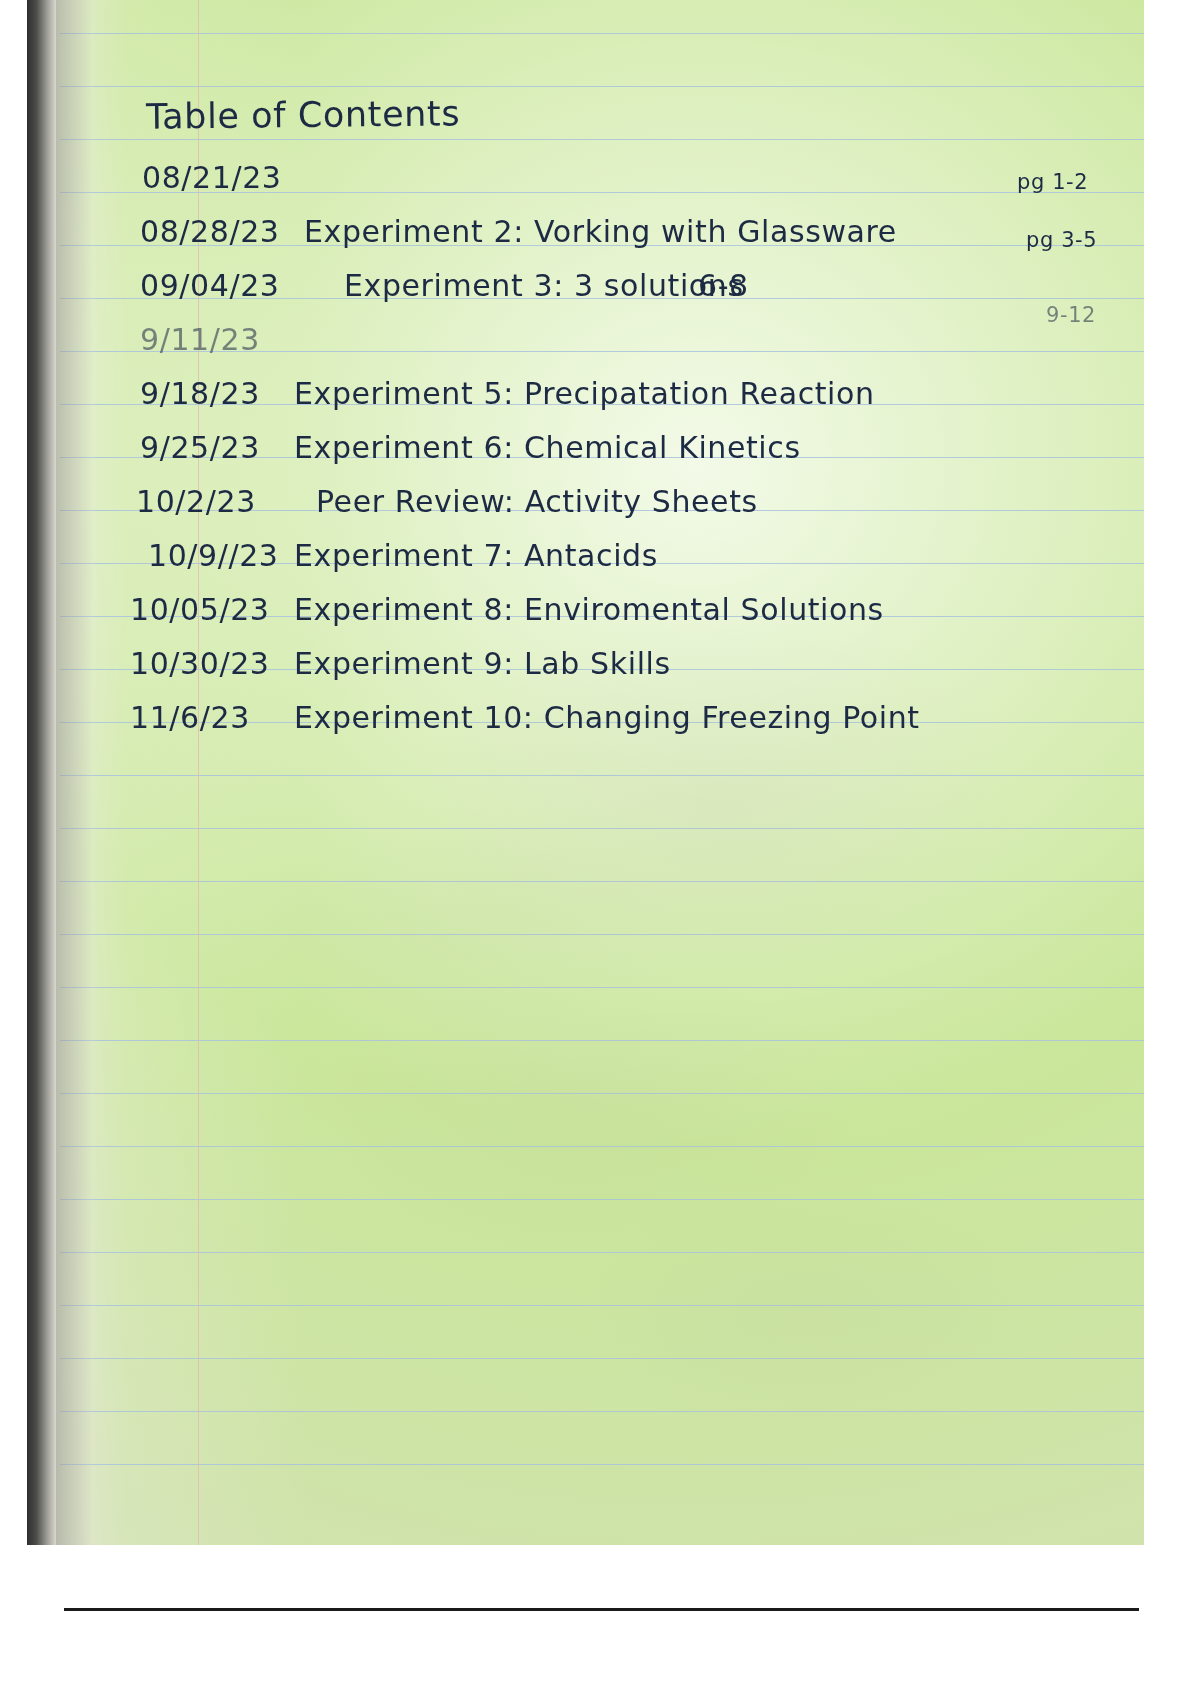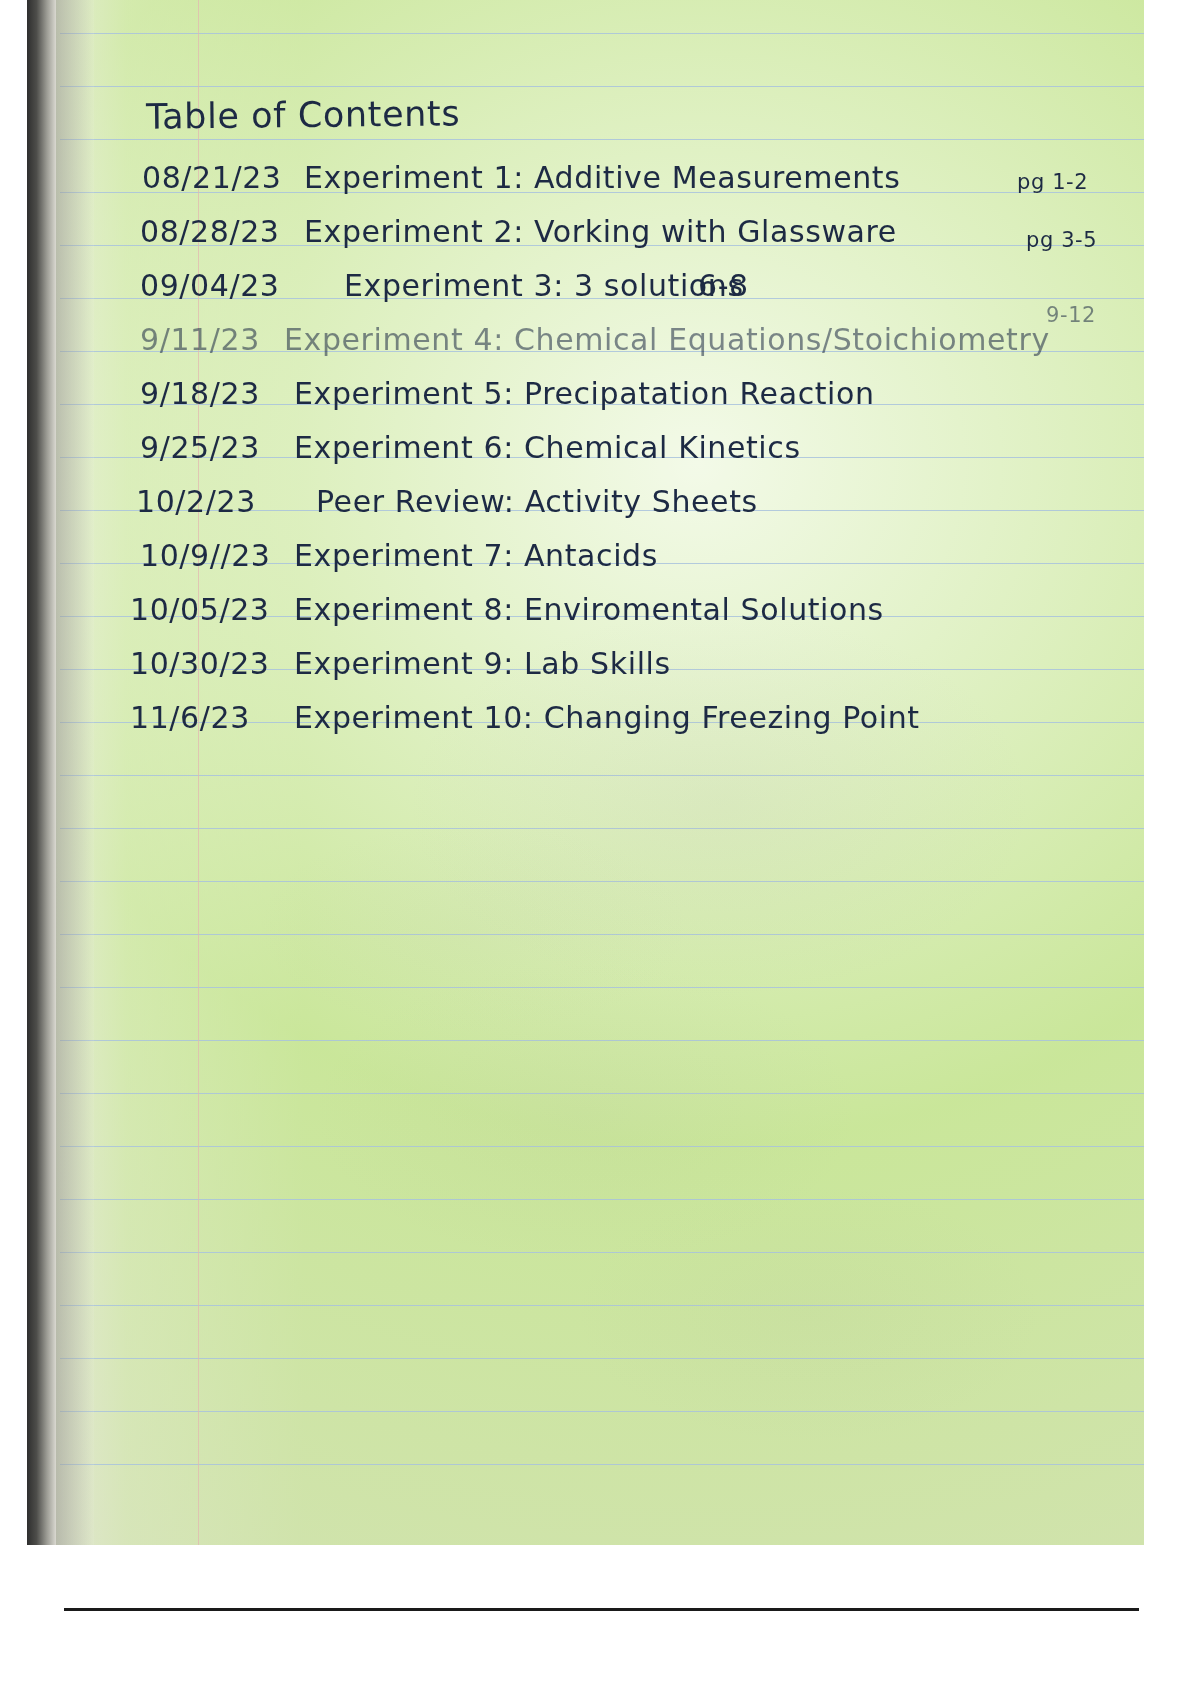"Experiment 1: Additive Measurements" div.hand { html: <div>Experiment 1: Additive Measurements</div> -> none }
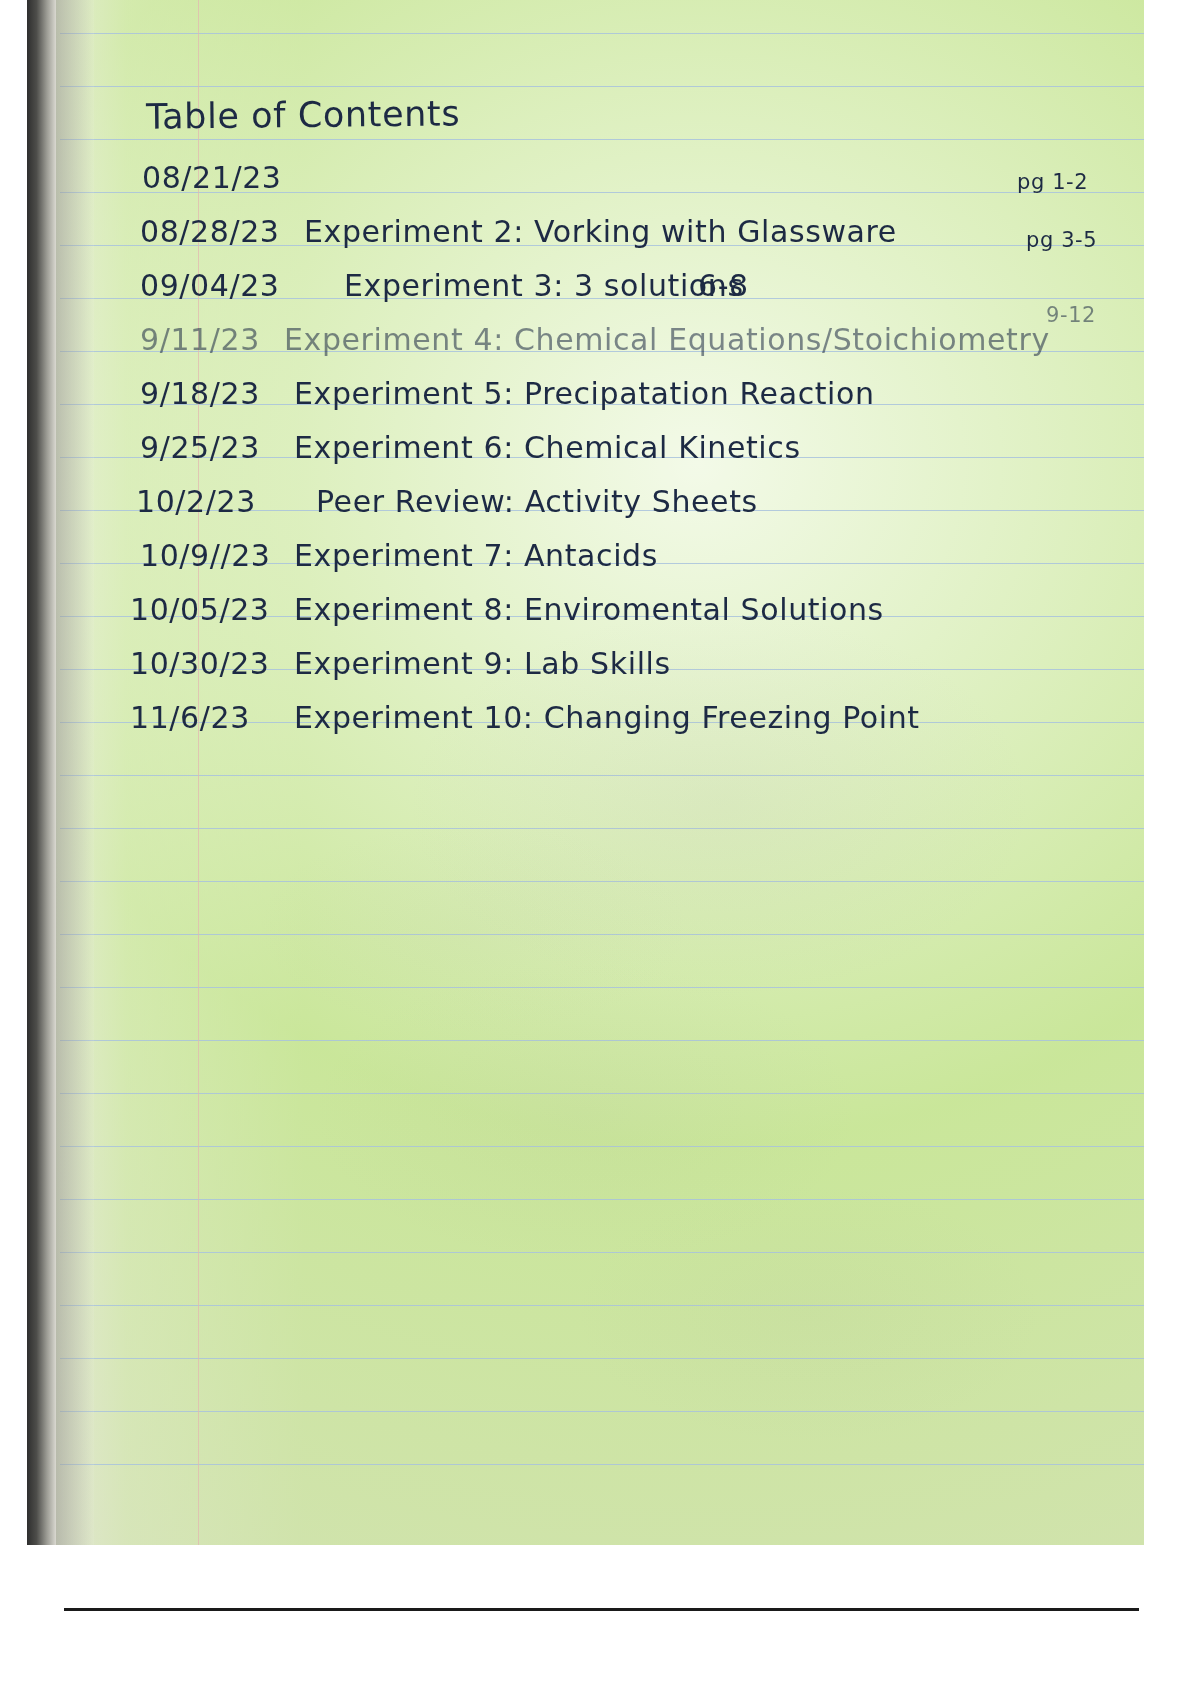"Experiment 4: Chemical" div.hand { html: <div>Experiment 4: Chemical Equations/Stoichiometry</div> -> none }
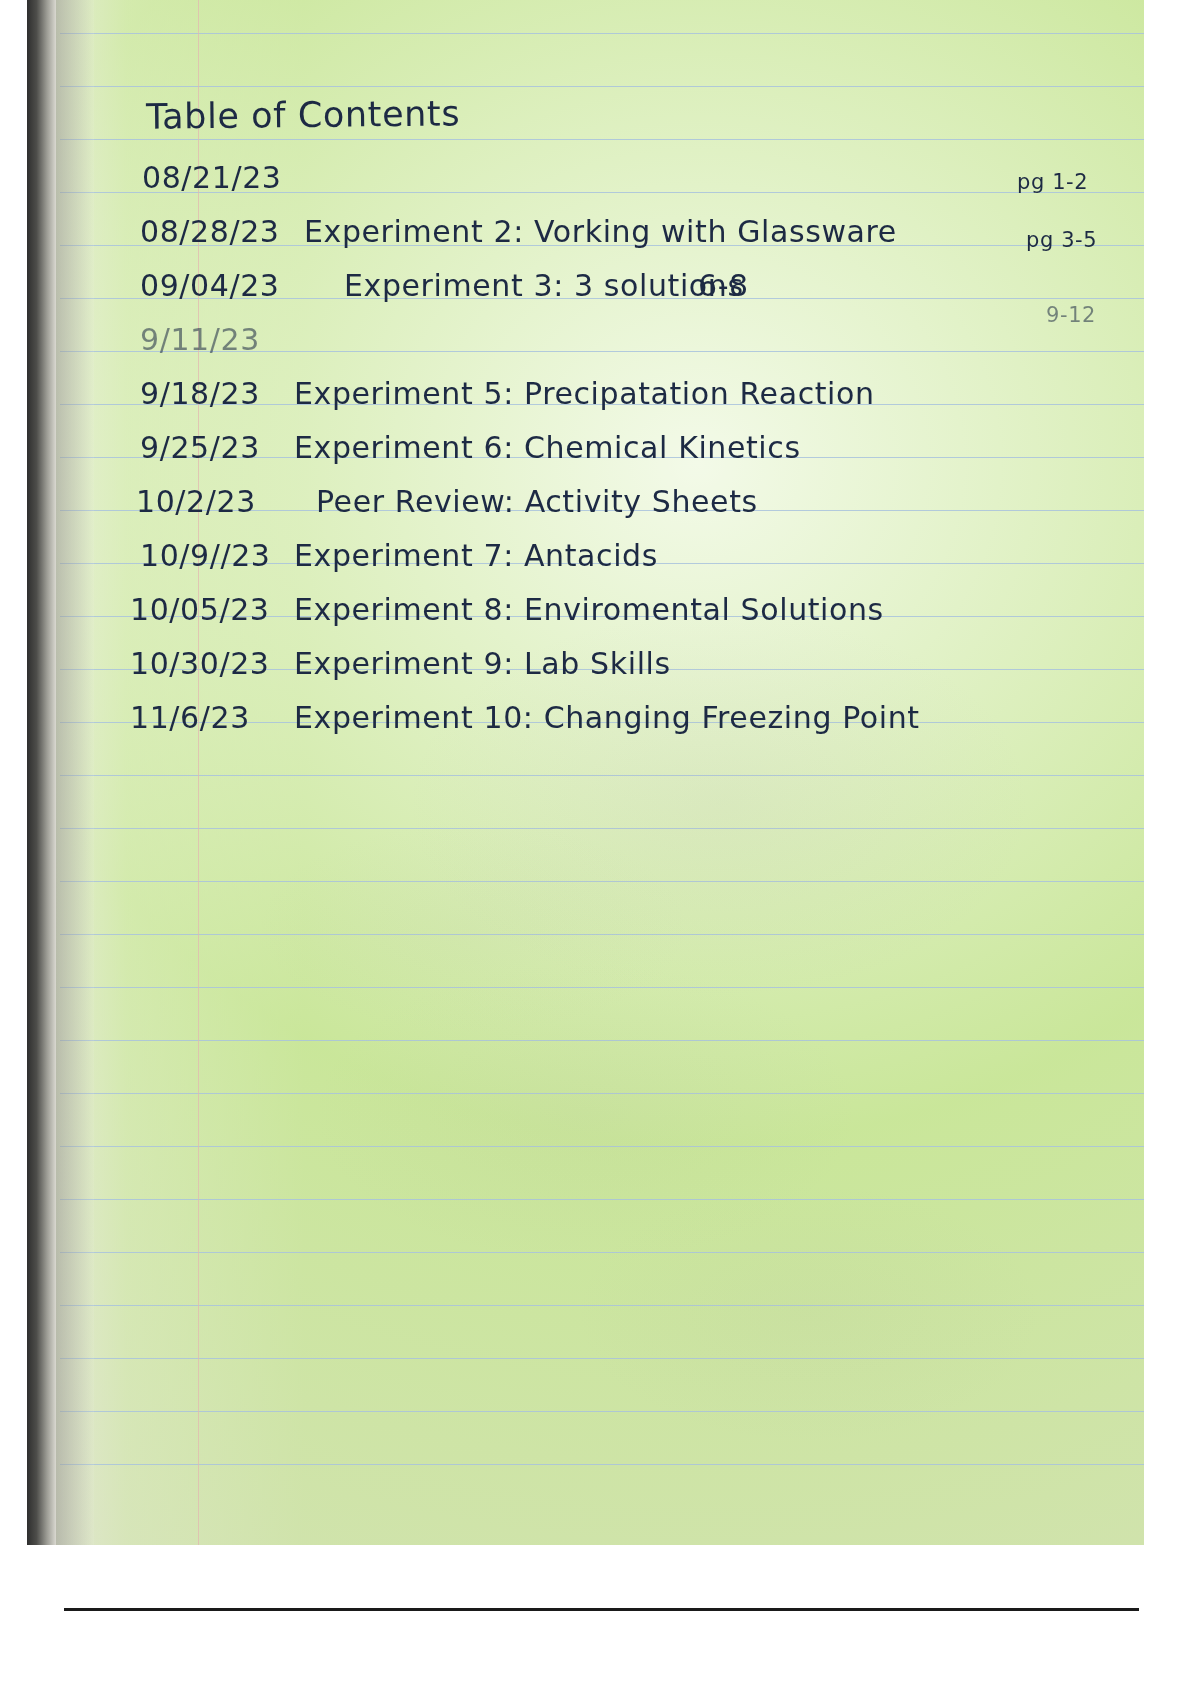"10/9//23" div.hand { left: 114px -> 122px }
